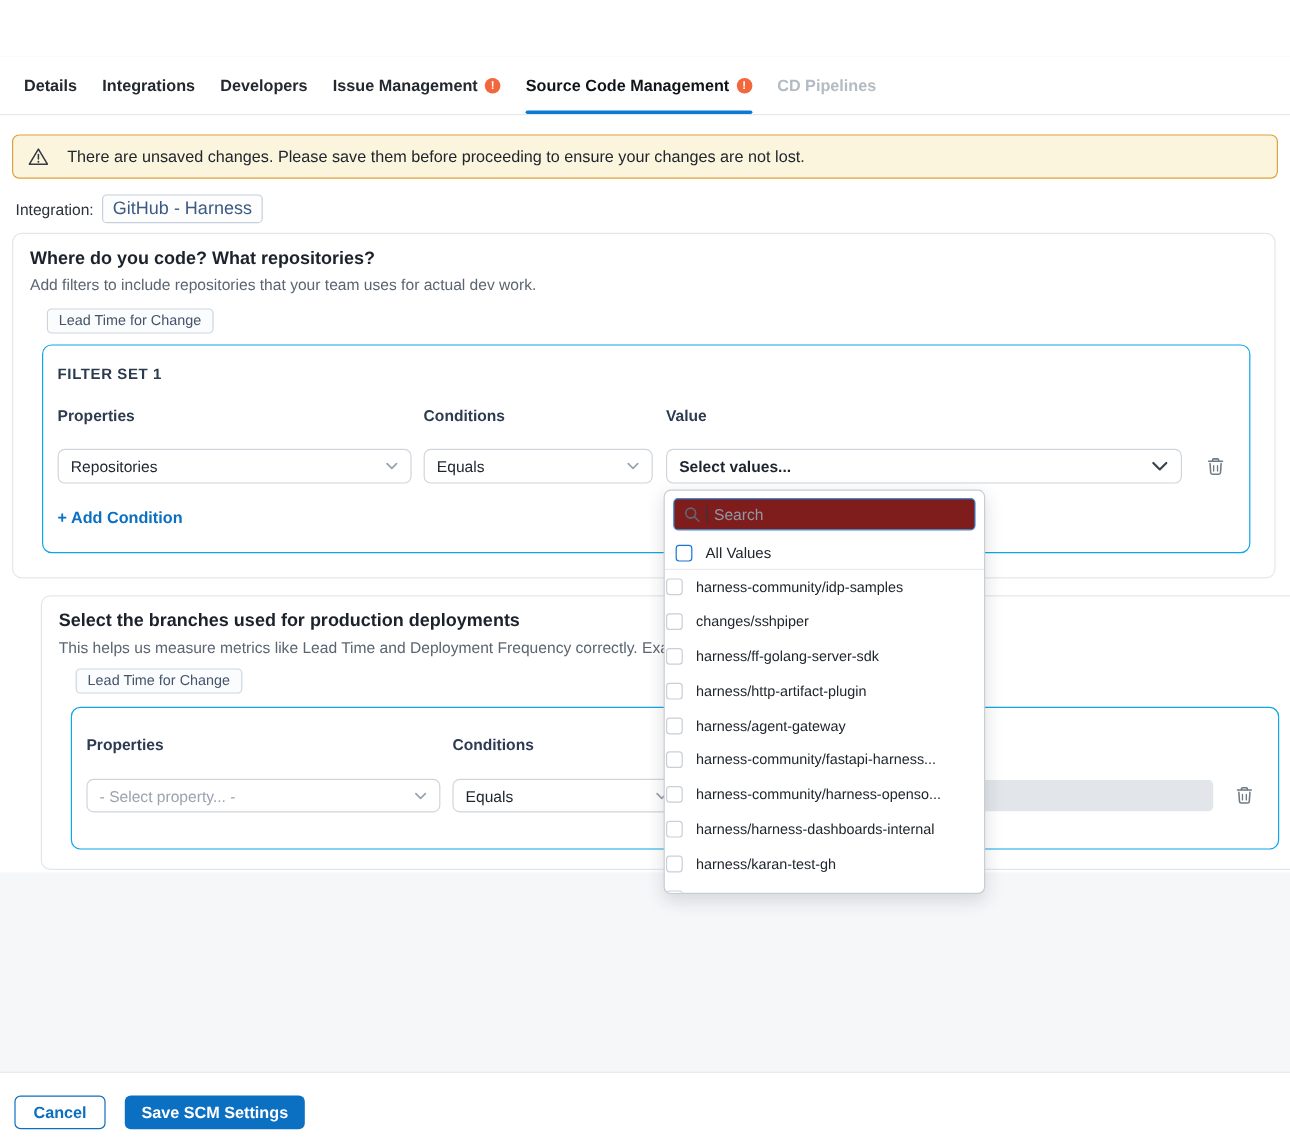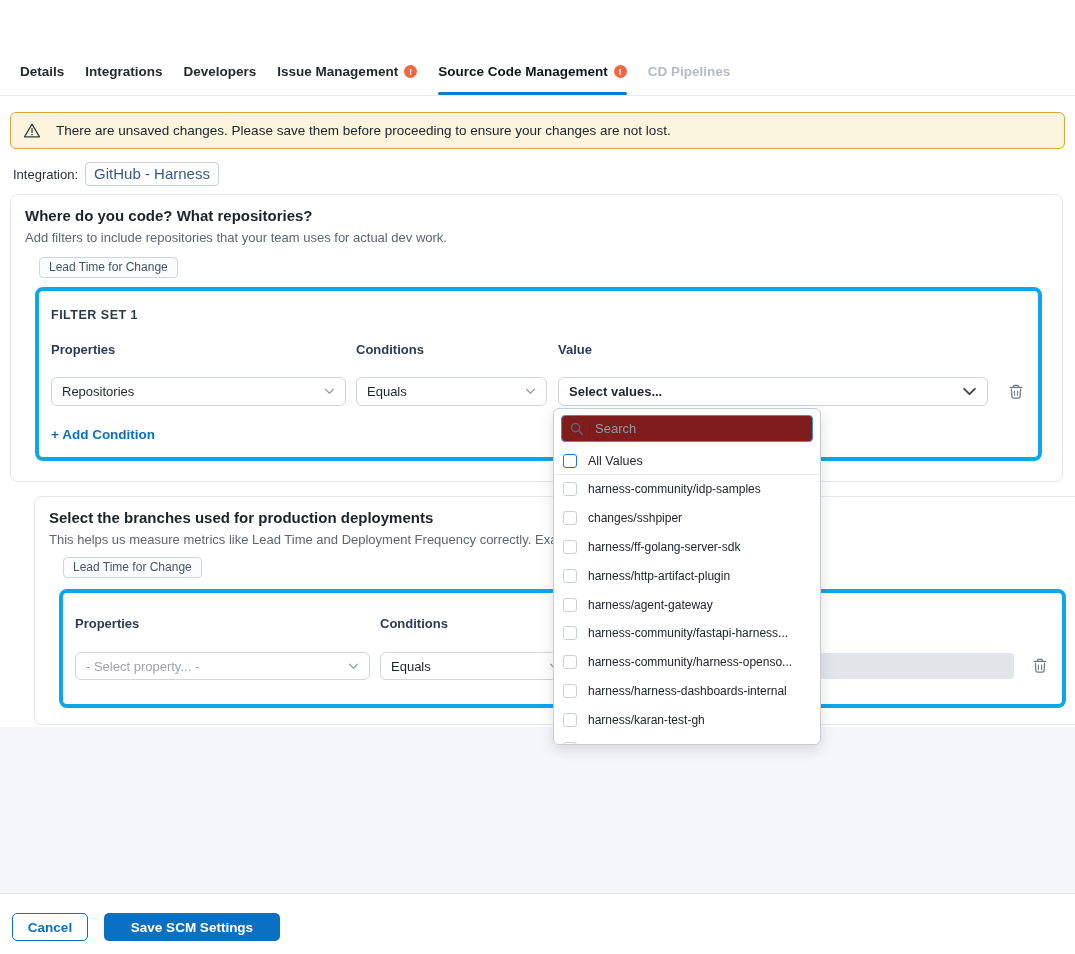"FILTER SET 1" .inner-card { border: 4px solid #0ea5e9 -> 1px solid #0ea5e9 }
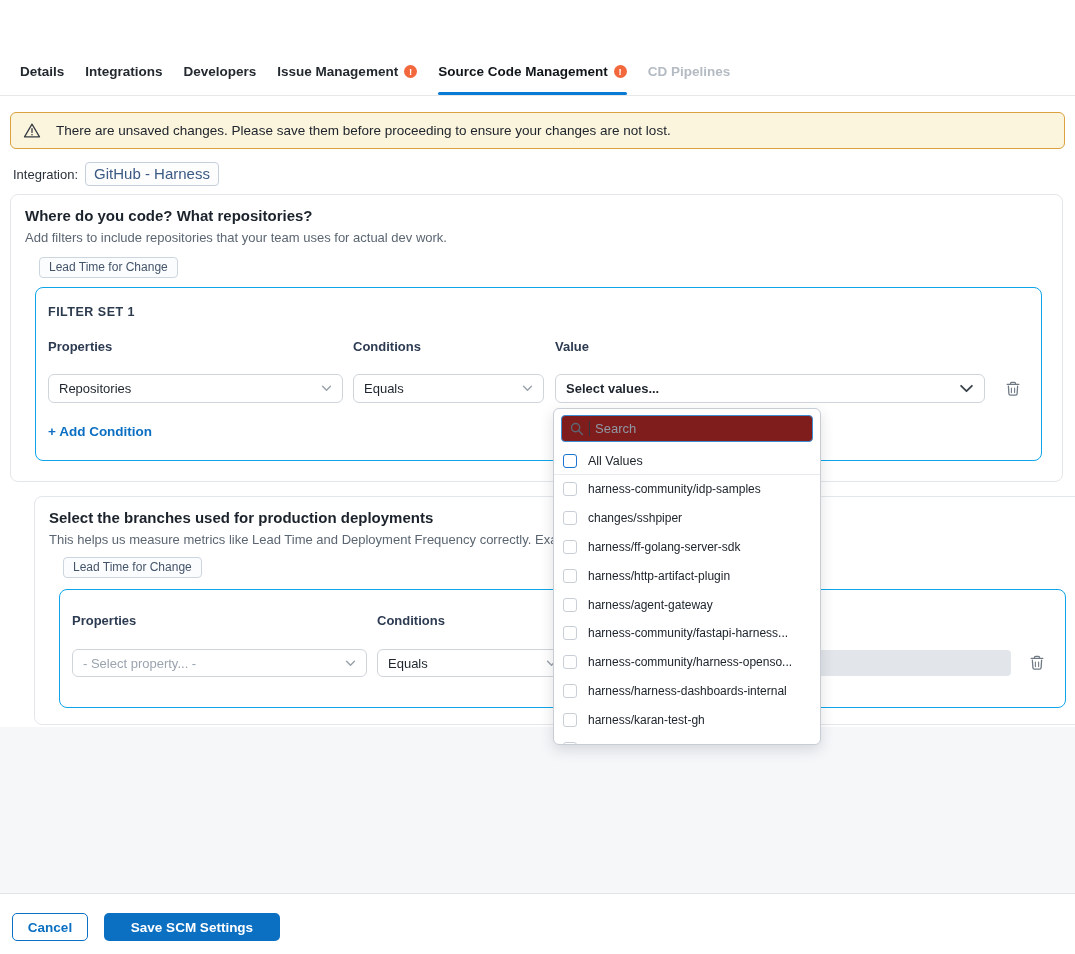"harness-community/idp-samples" .dd-row { padding-left: 9px -> 1px }
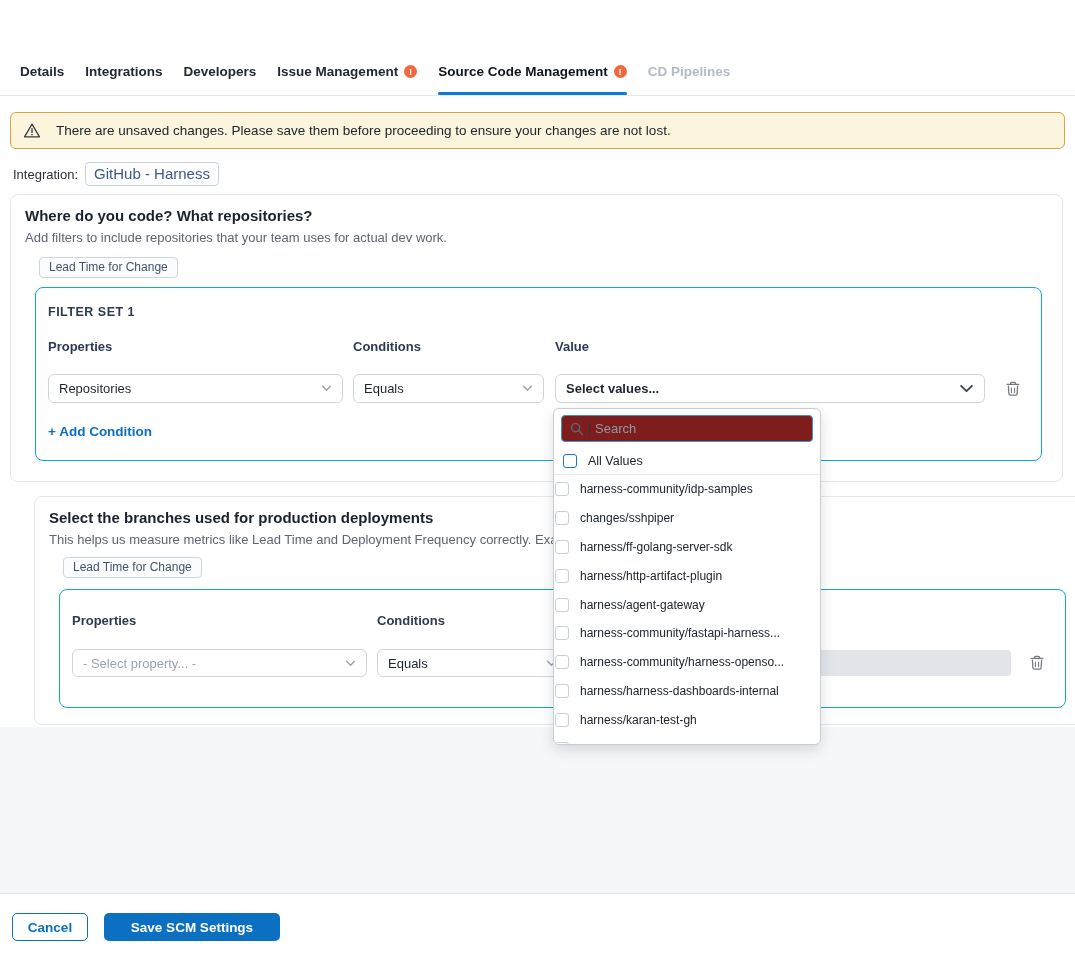"Save SCM Settings" .btn-save { width: 176px -> 150px }
